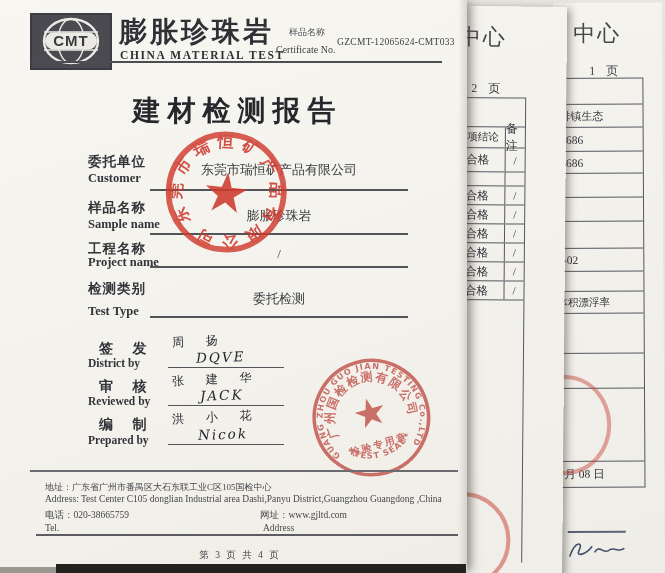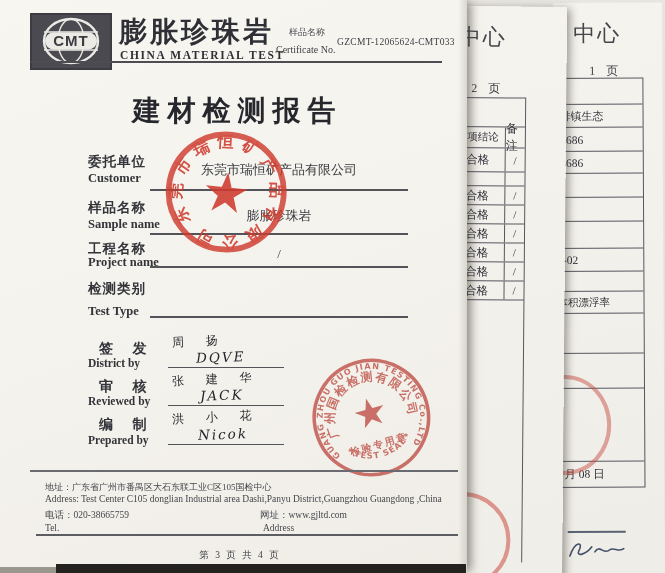"委托检测" div.abs { html: none -> <div>委托检测</div> }
